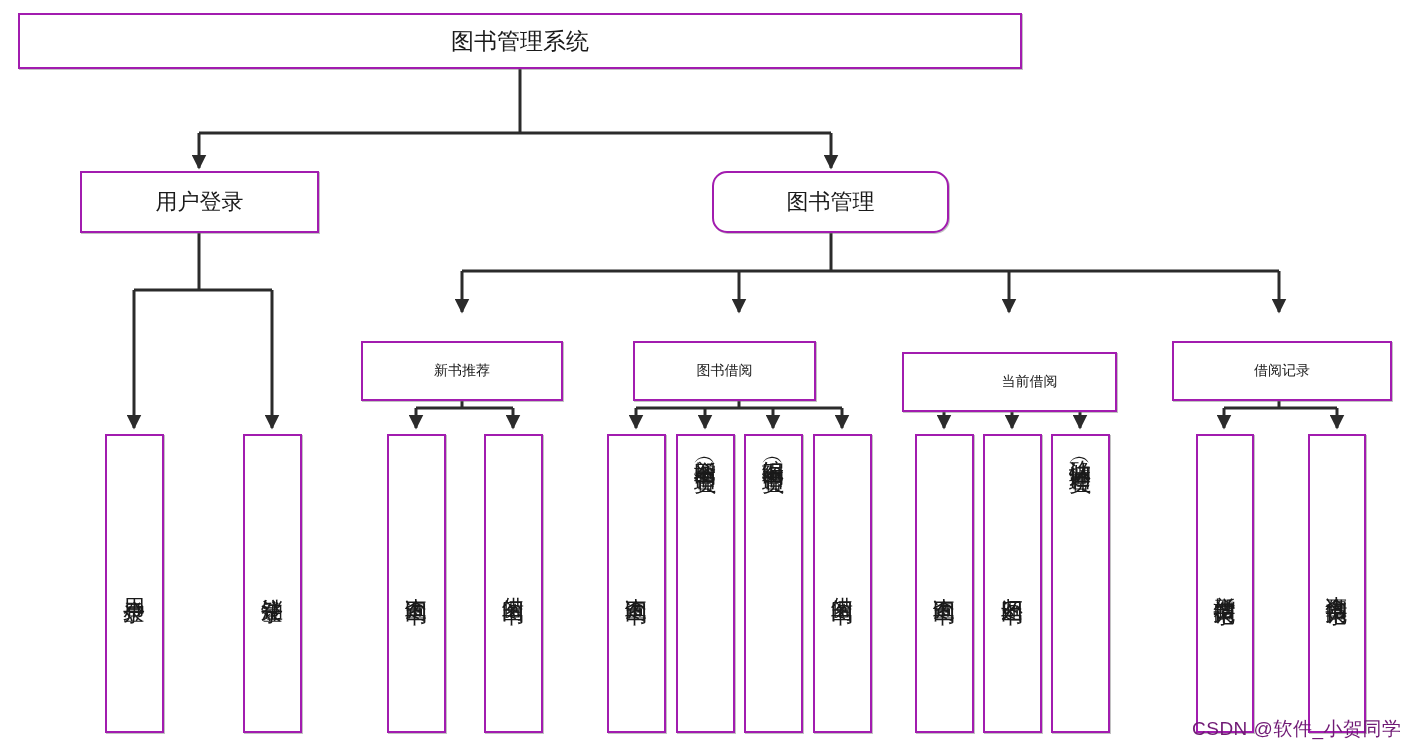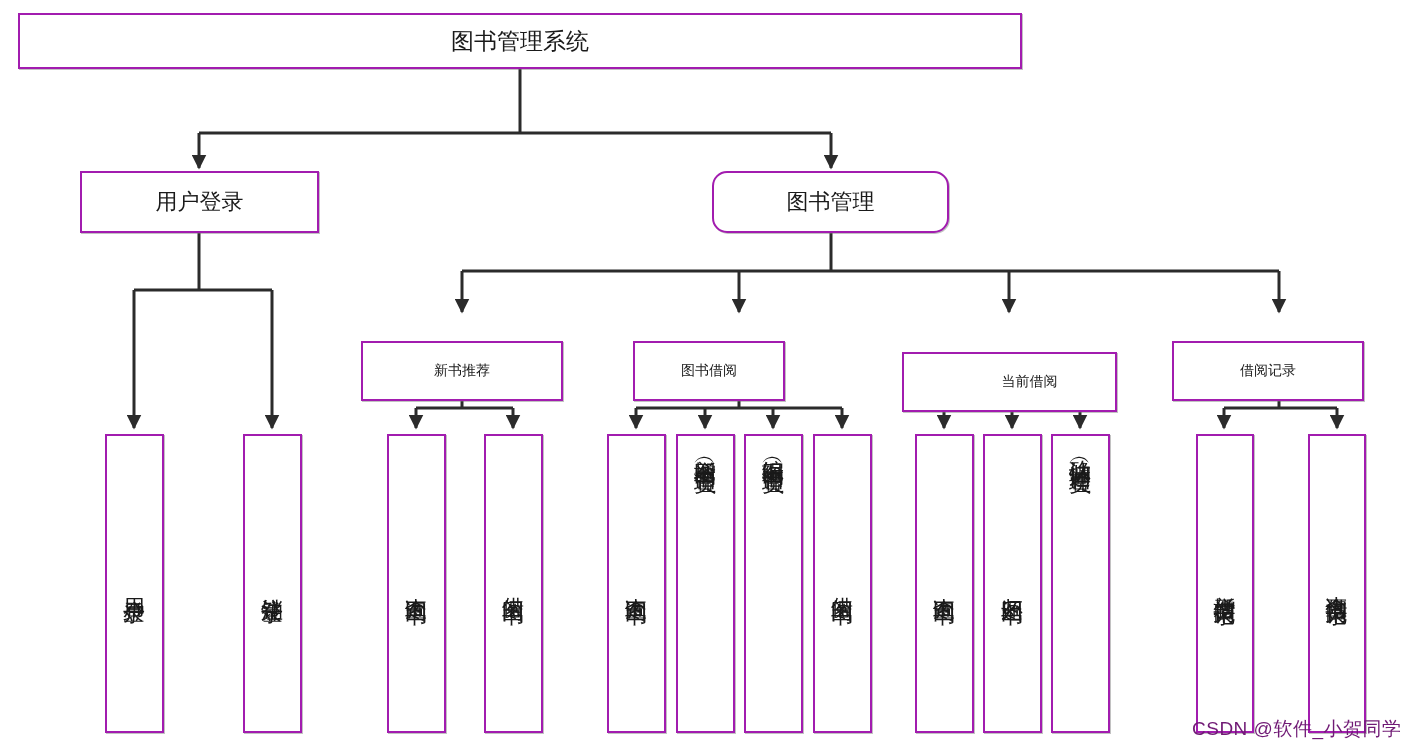"图书借阅" div.node { width: 152px -> 183px }
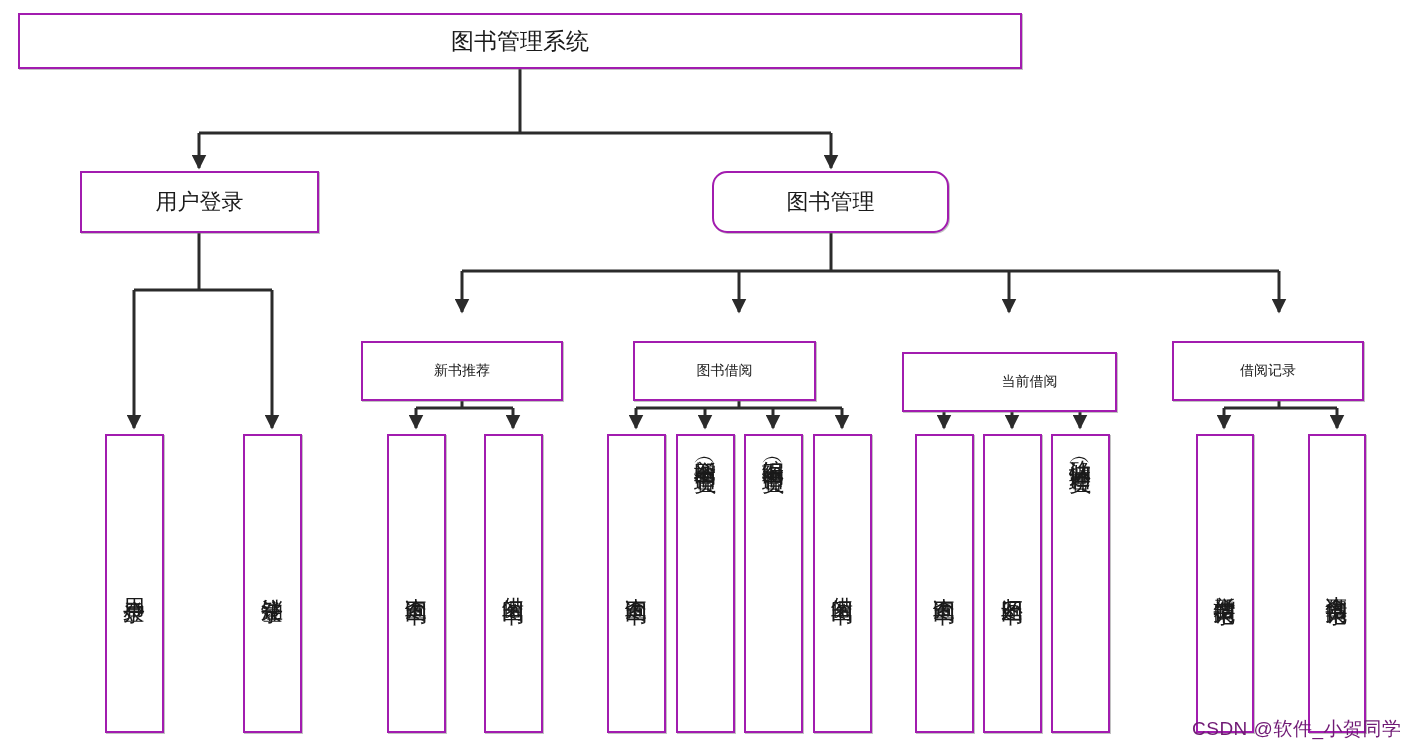"借阅记录" div.node { width: 192px -> 220px }
